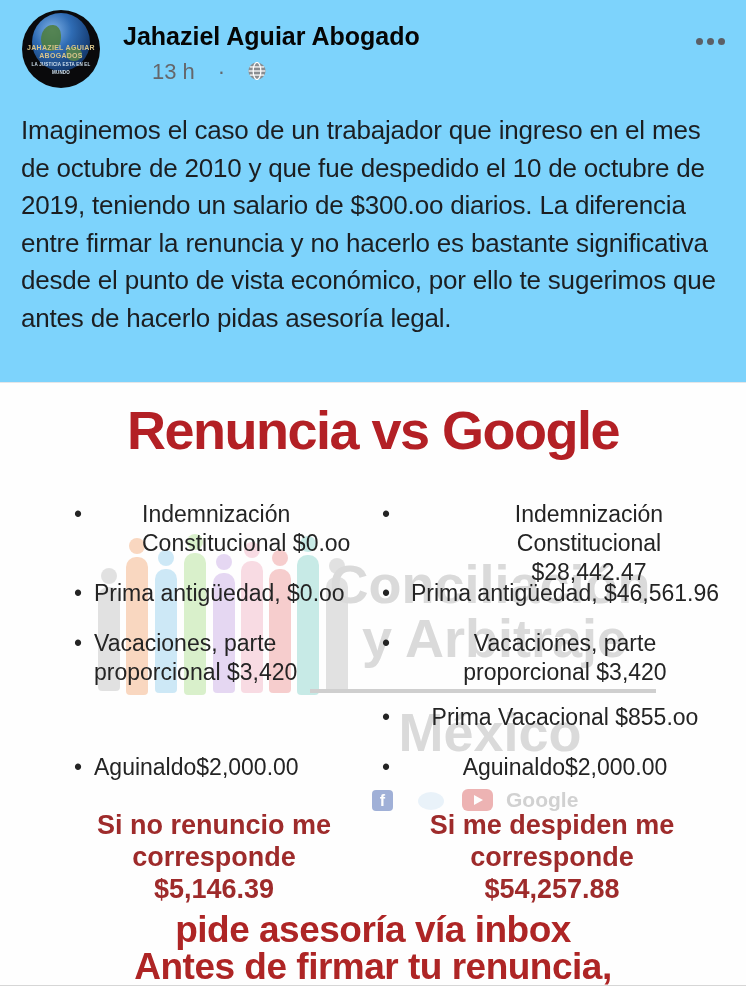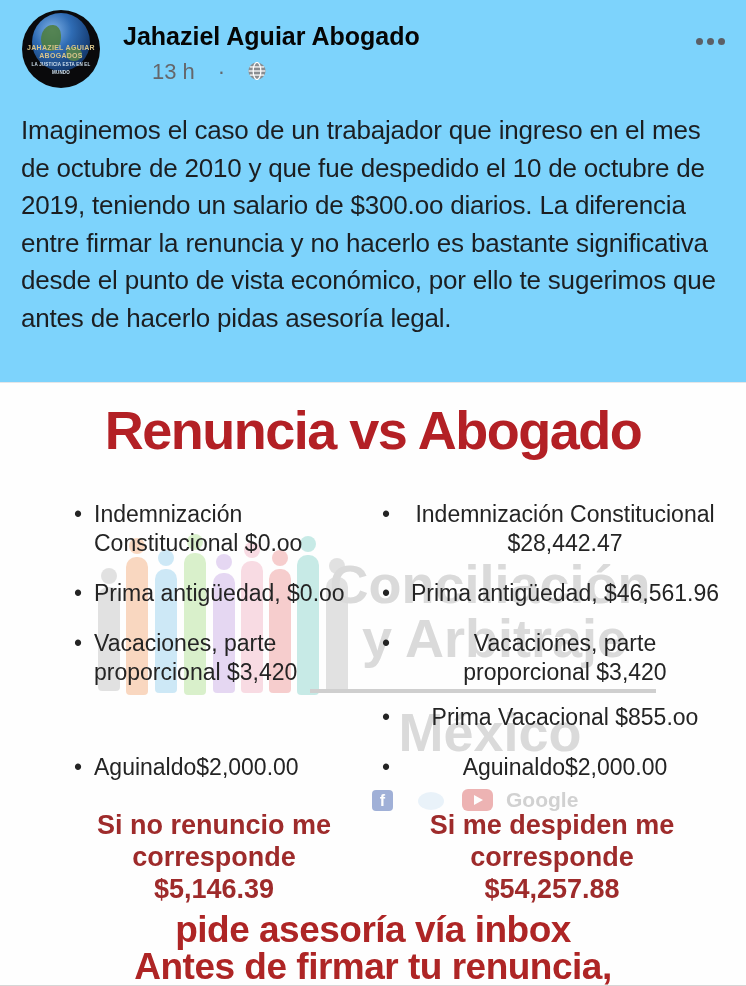"Renuncia vs Abogado" div.ig-title { text: Abogado -> Google }
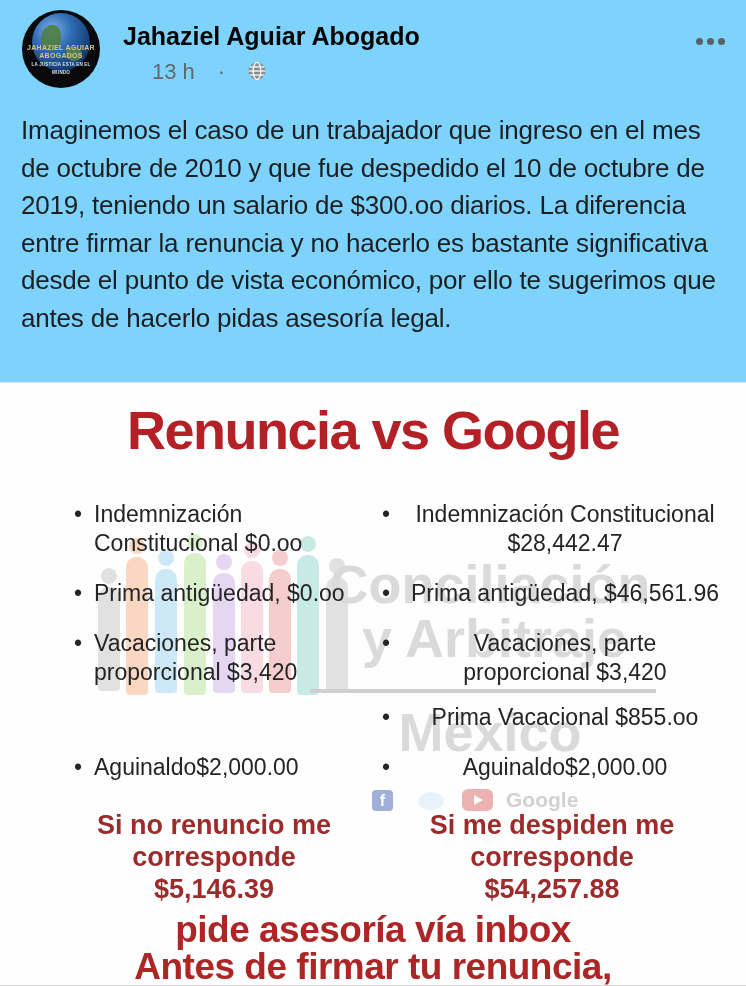"Indemnización" .r1 { gap: none -> 48px }
